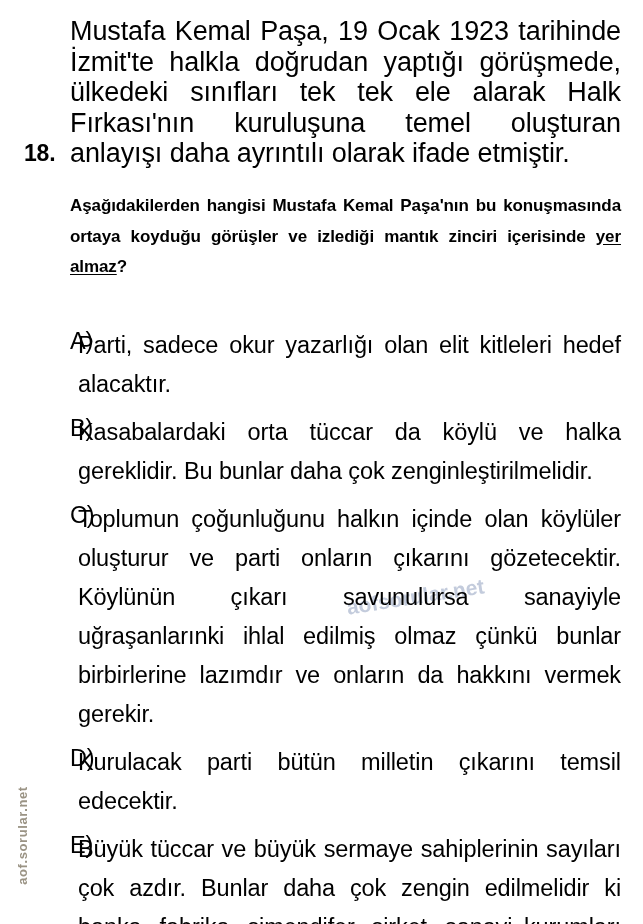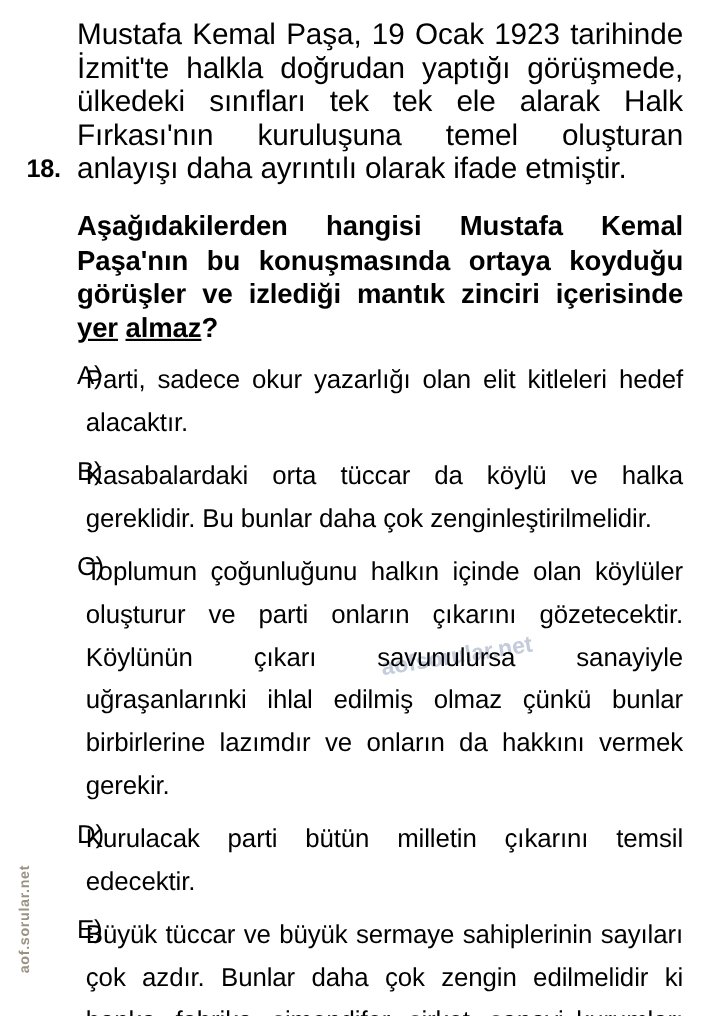"Aşağıdakilerden hangisi Mustafa Kemal" .question { font-size: 25px -> 17px }
